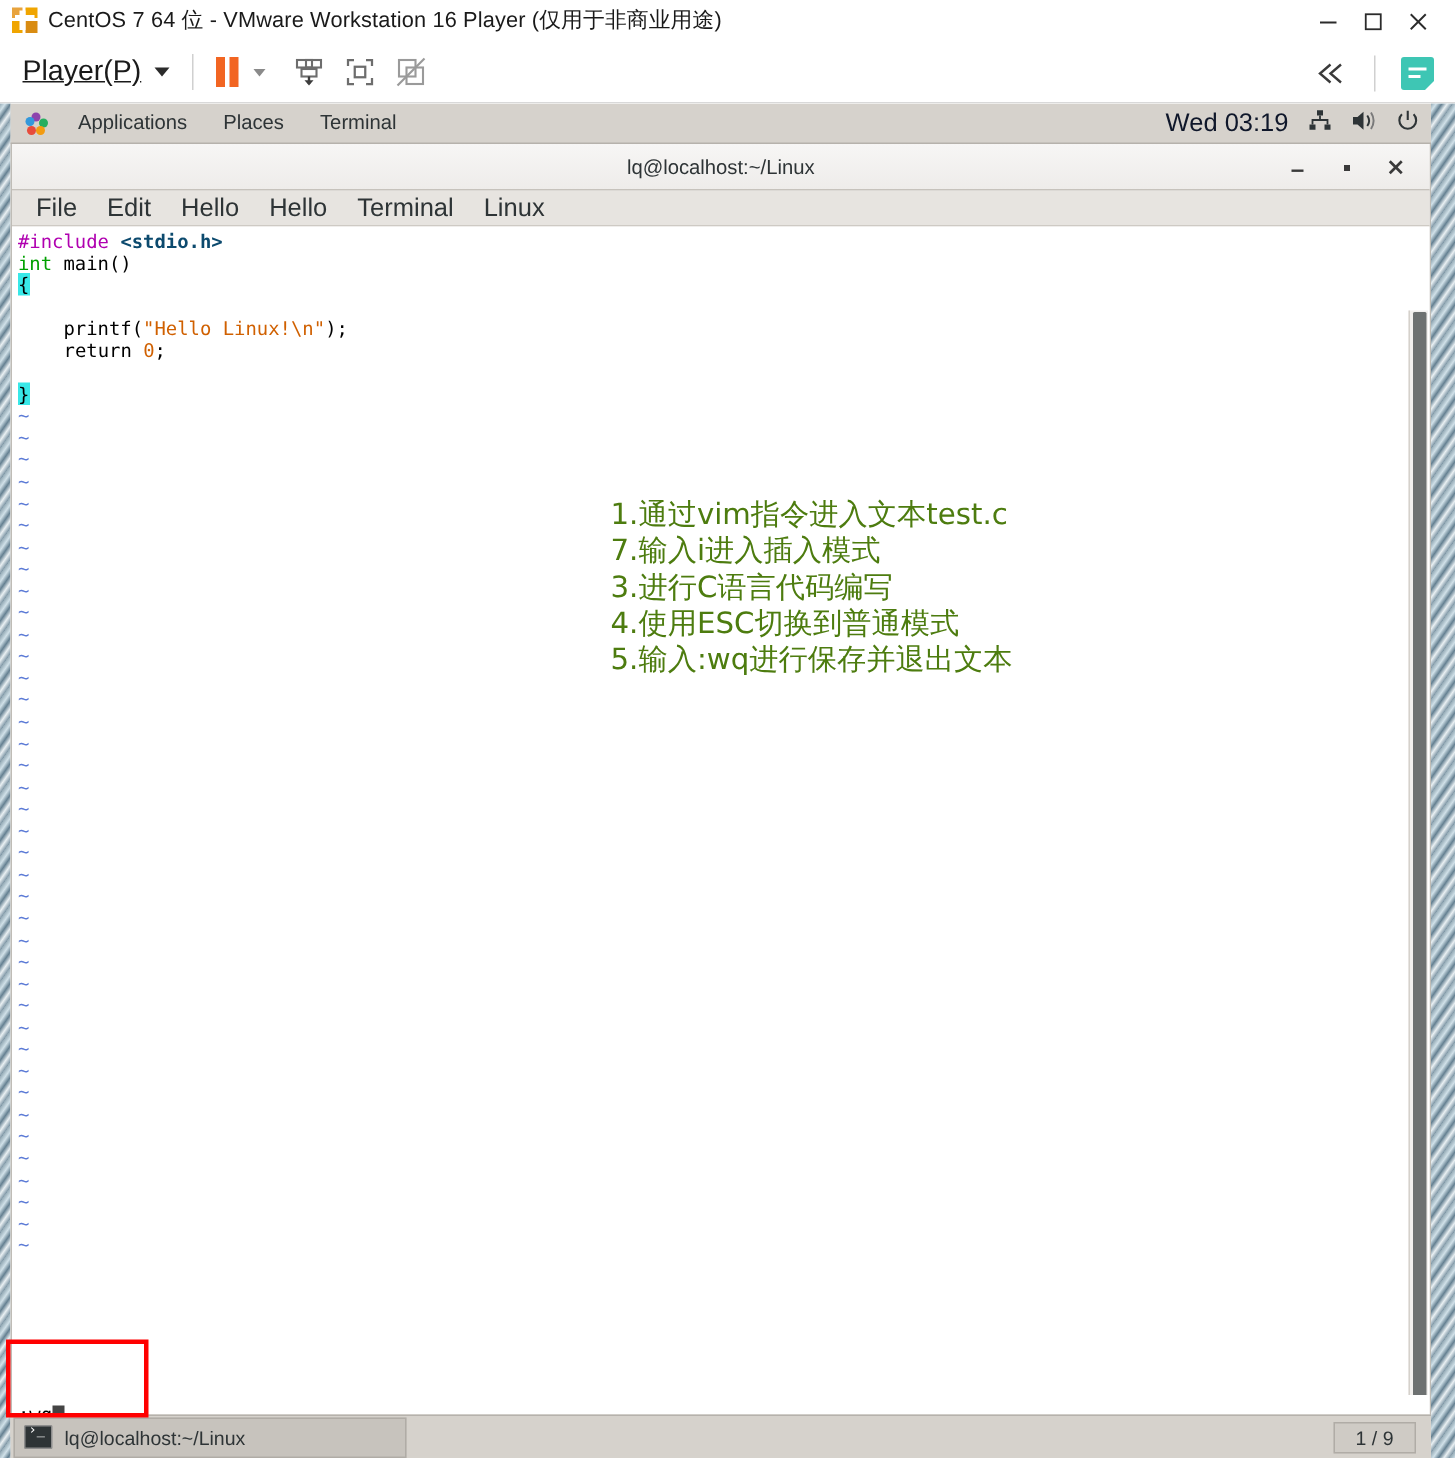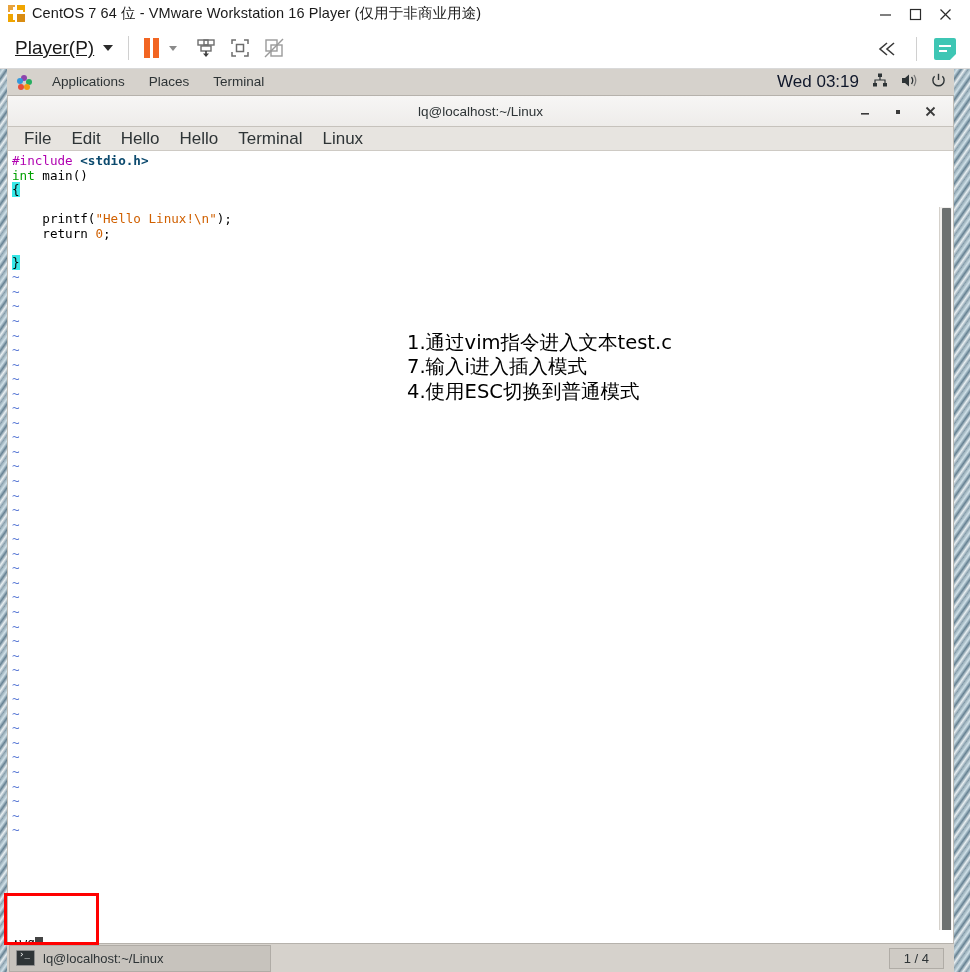"1.通过vim指令进入文本test.c" div.annot { color: #000000 -> #4d7c0f }
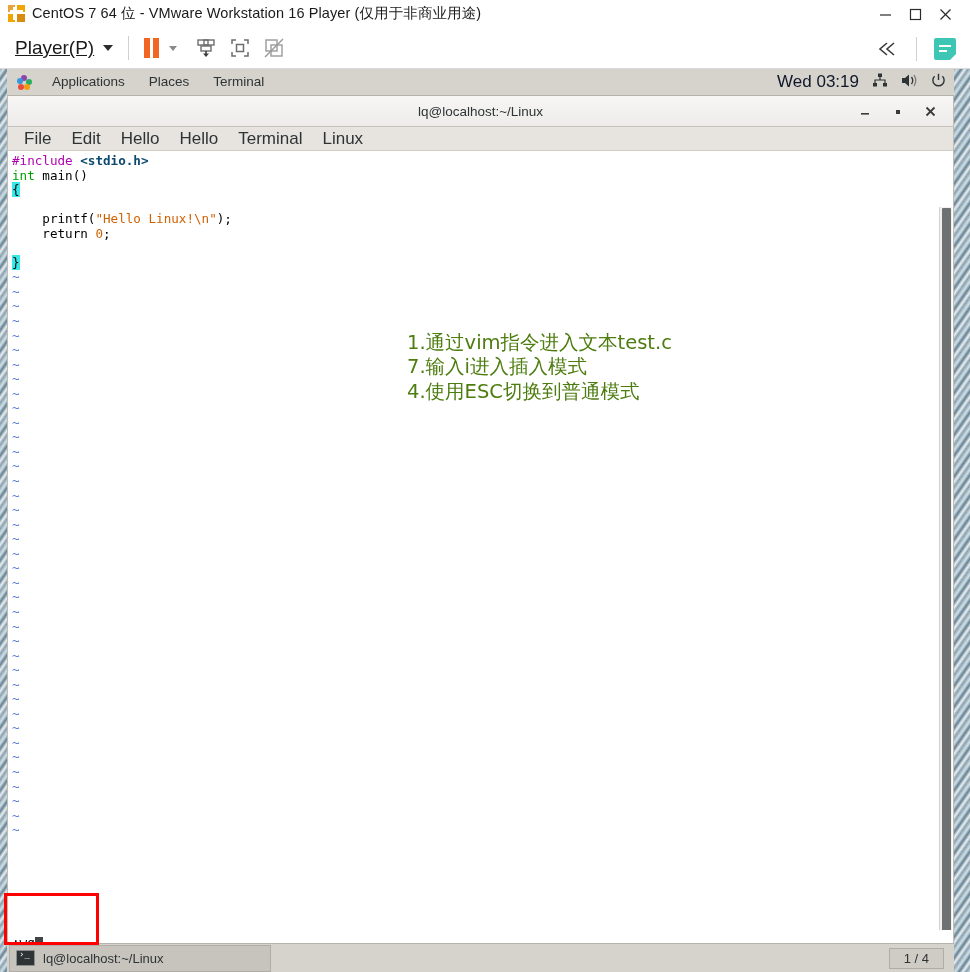"3.进行C语言代码编写" div { html: none -> <div>3.进行C语言代码编写</div> }
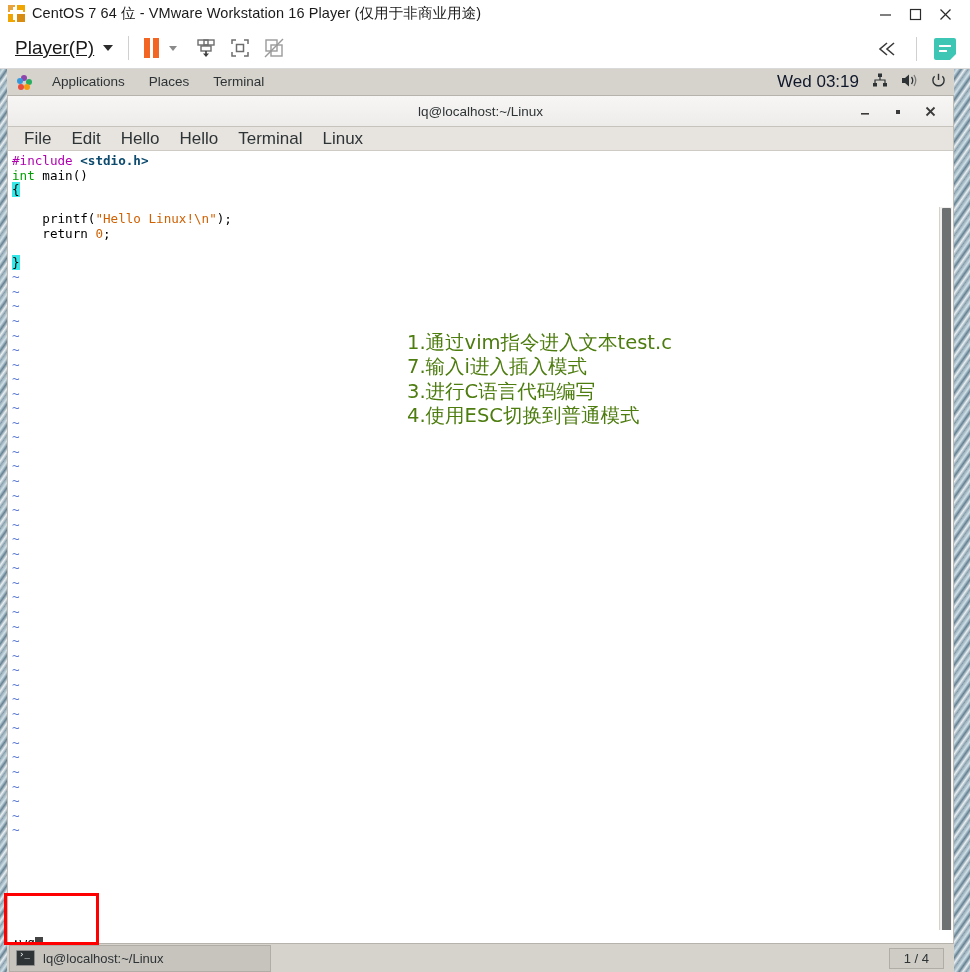"5.输入:wq进行保存并退出文本" div { html: none -> <div>5.输入:wq进行保存并退出文本</div> }
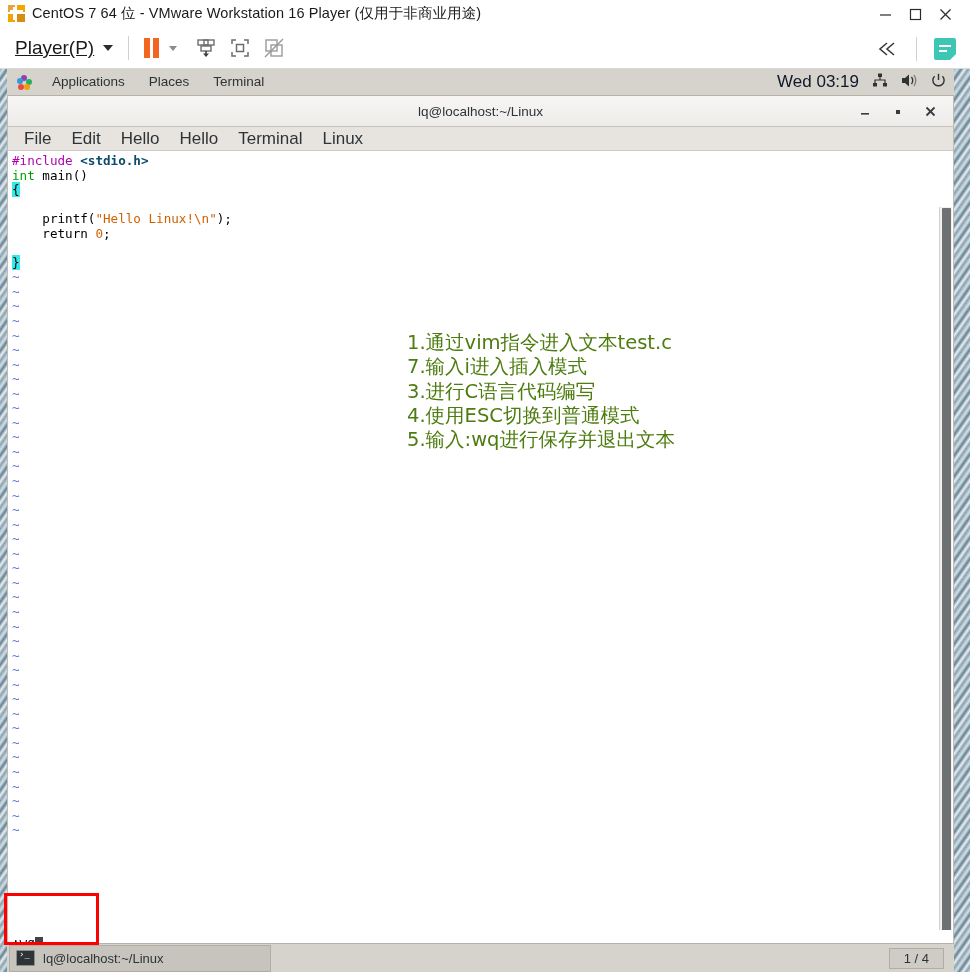"1 / 4" div.pager { text: 4 -> 9 }
